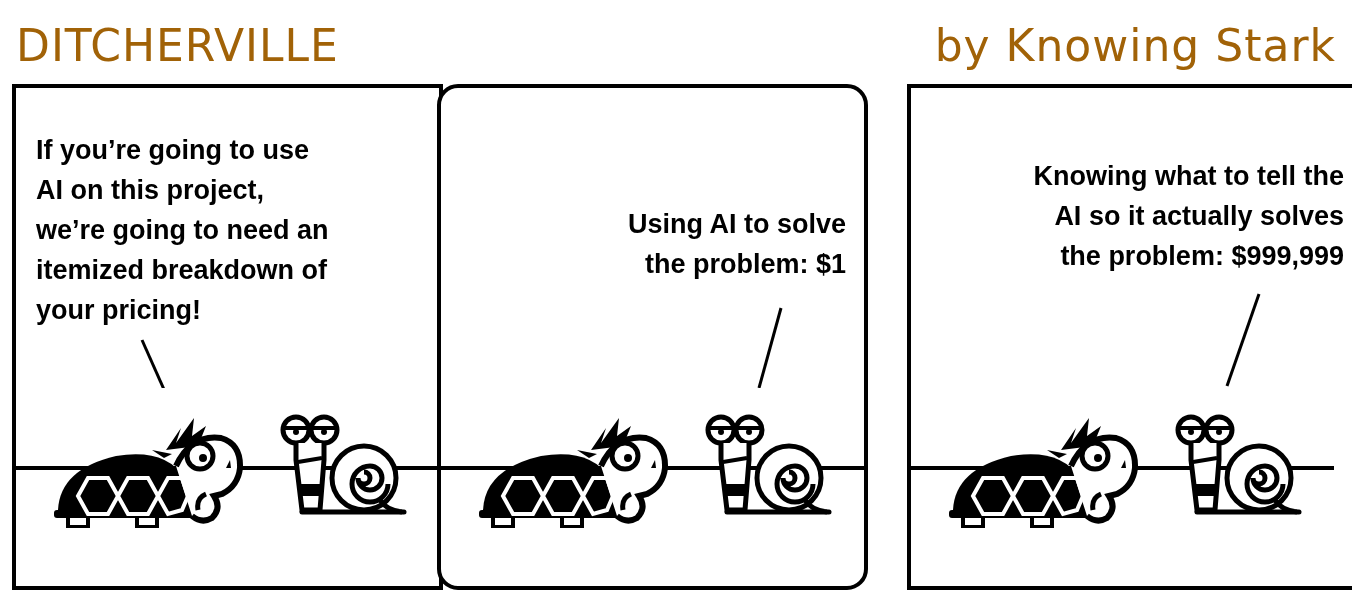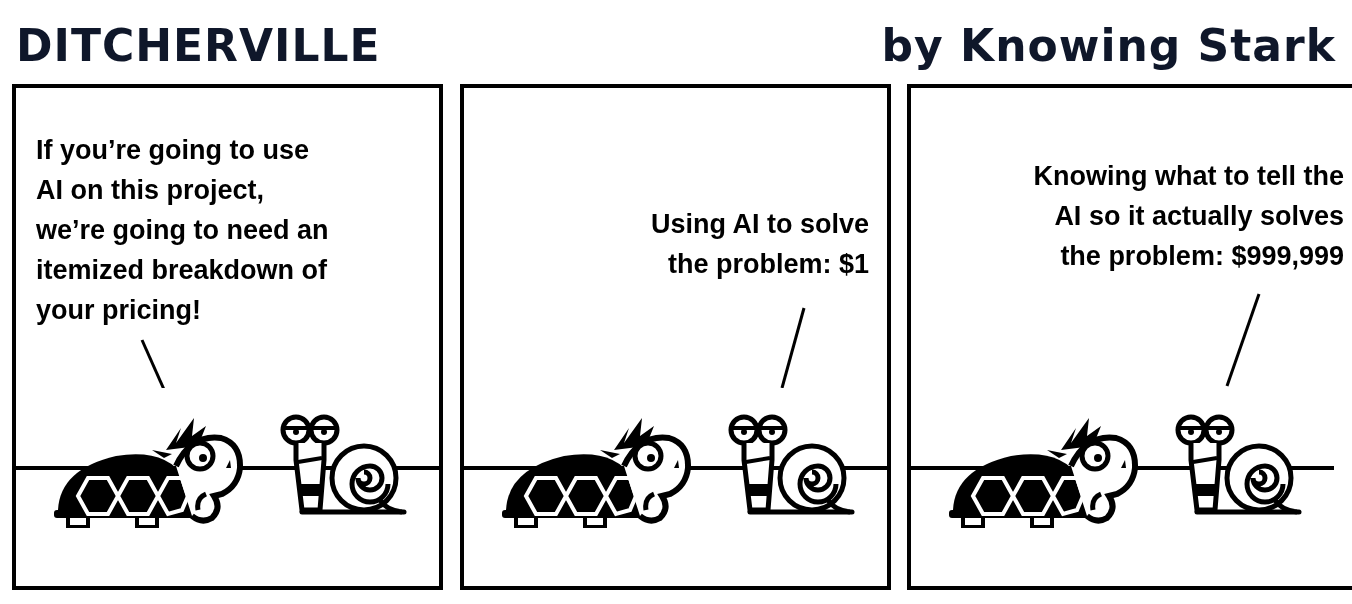"DITCHERVILLE" .title { color: #0f172a -> #a16207; font-weight: bold -> normal }
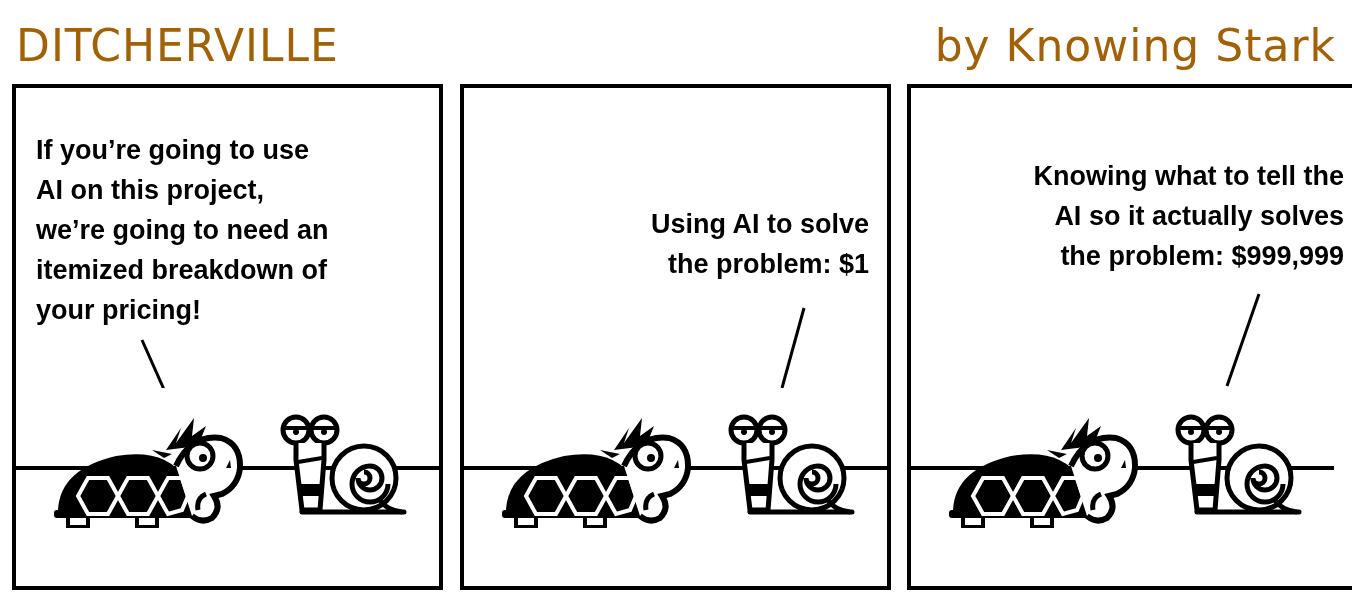"Using AI to solve" .panel.p2 { border-radius: none -> 21px; left: 460px -> 437px }
